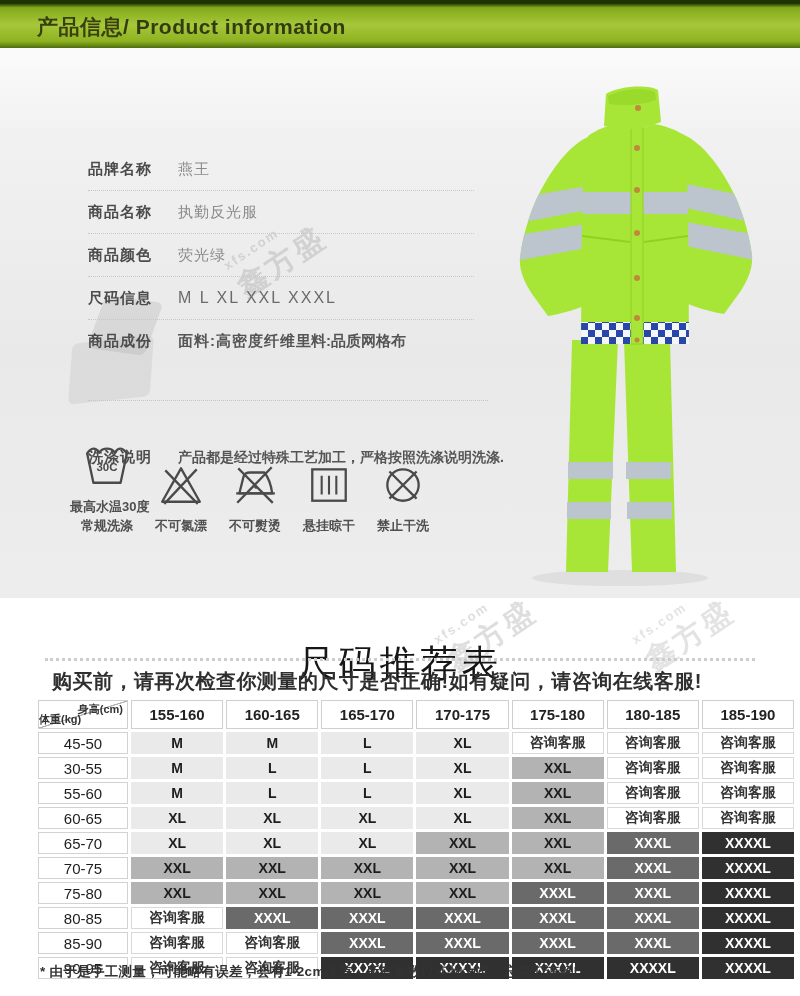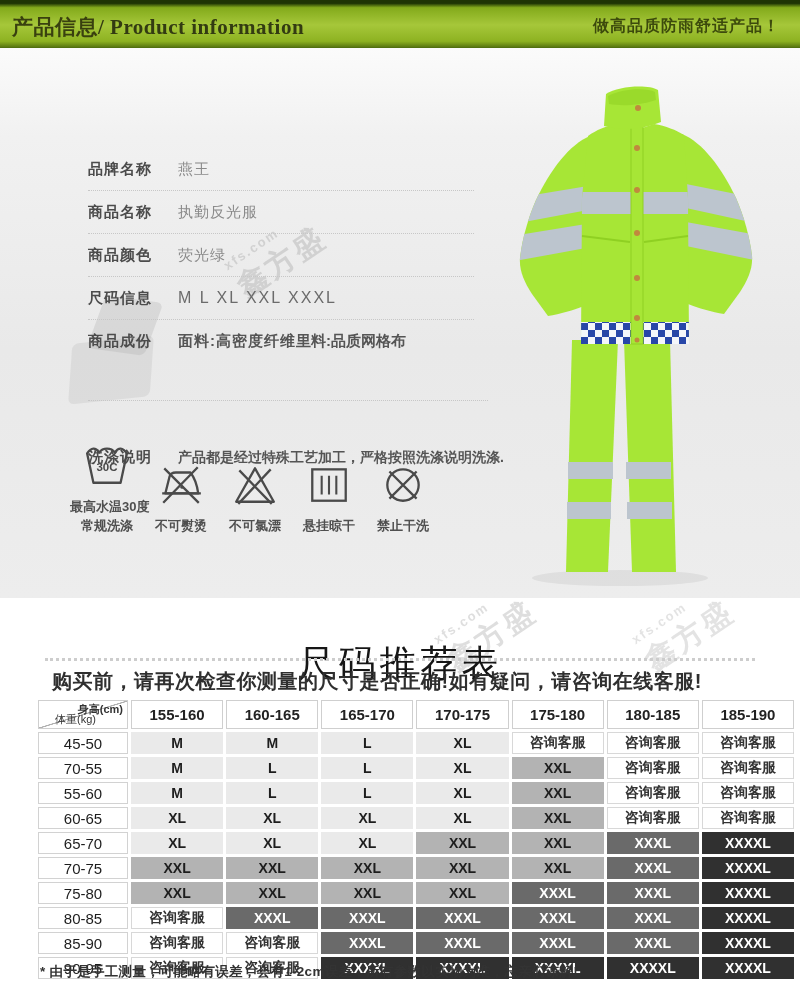"产品信息/ Product information" .banner-title { font-family: Liberation Serif, serif -> none; left: 12px -> 37px }
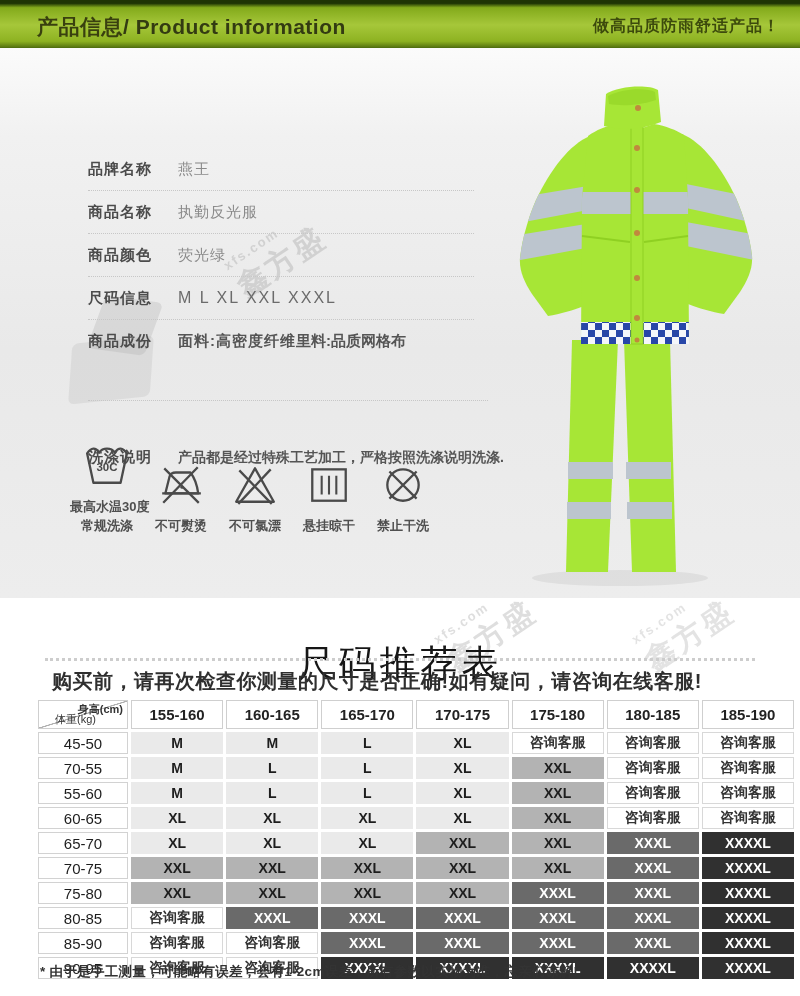"做高品质防雨舒适产品！" div.banner-slogan { html: <div>做高品质防雨舒适产品！</div> -> none }
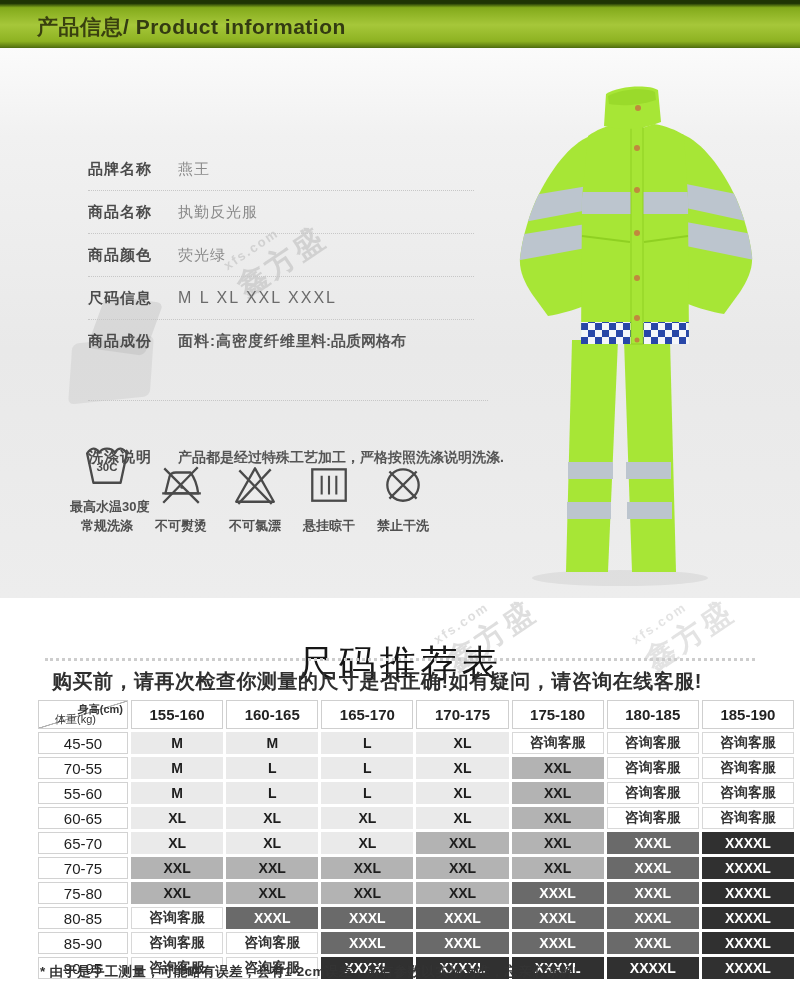"不可熨烫" div.wash-item { order: before "不可氯漂" -> after "不可氯漂" }
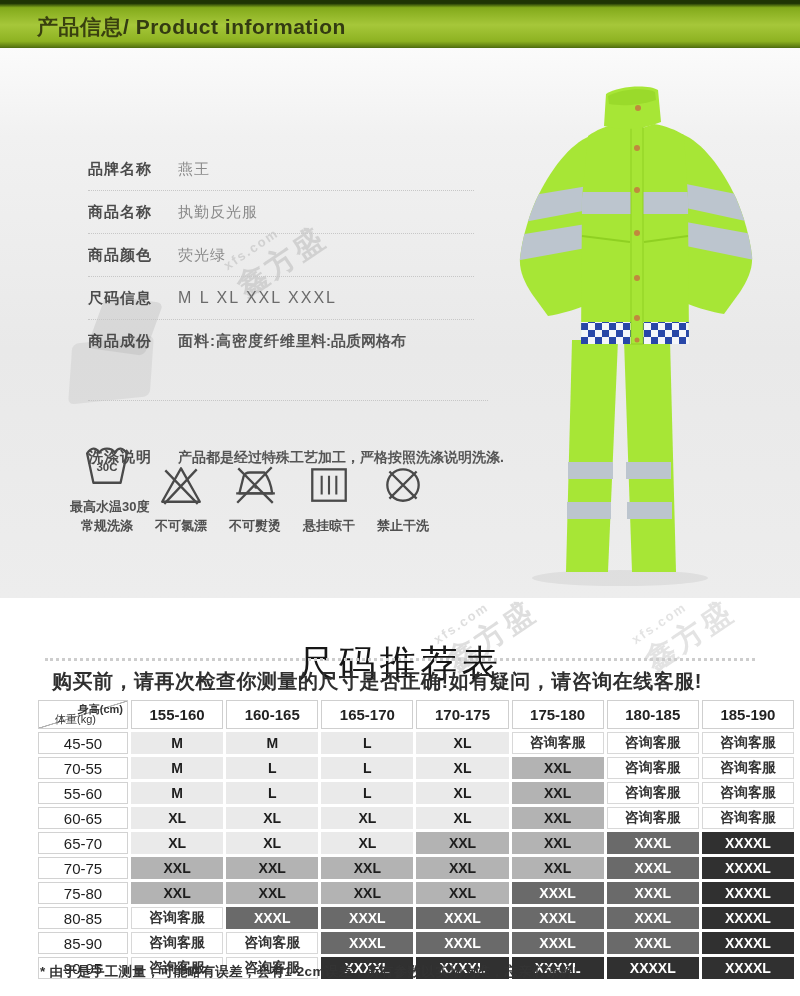"体重(kg)" .dbot { font-weight: 400 -> 700; left: 16px -> 0 }
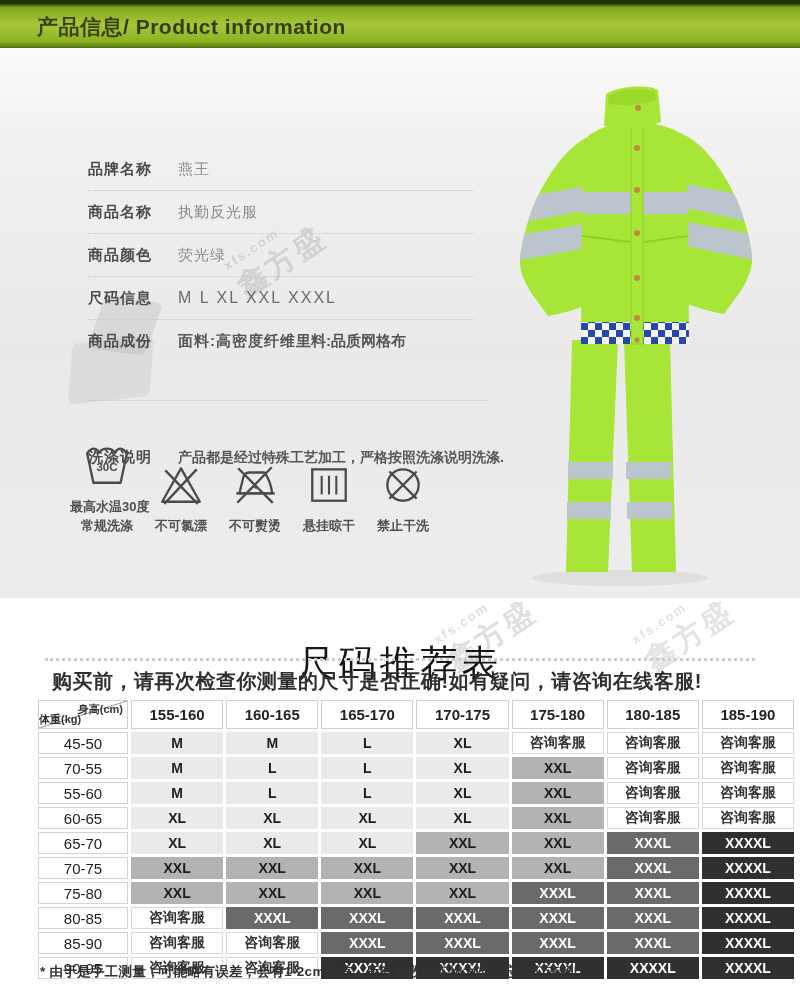"70-55" th { text: 70-55 -> 30-55 }
